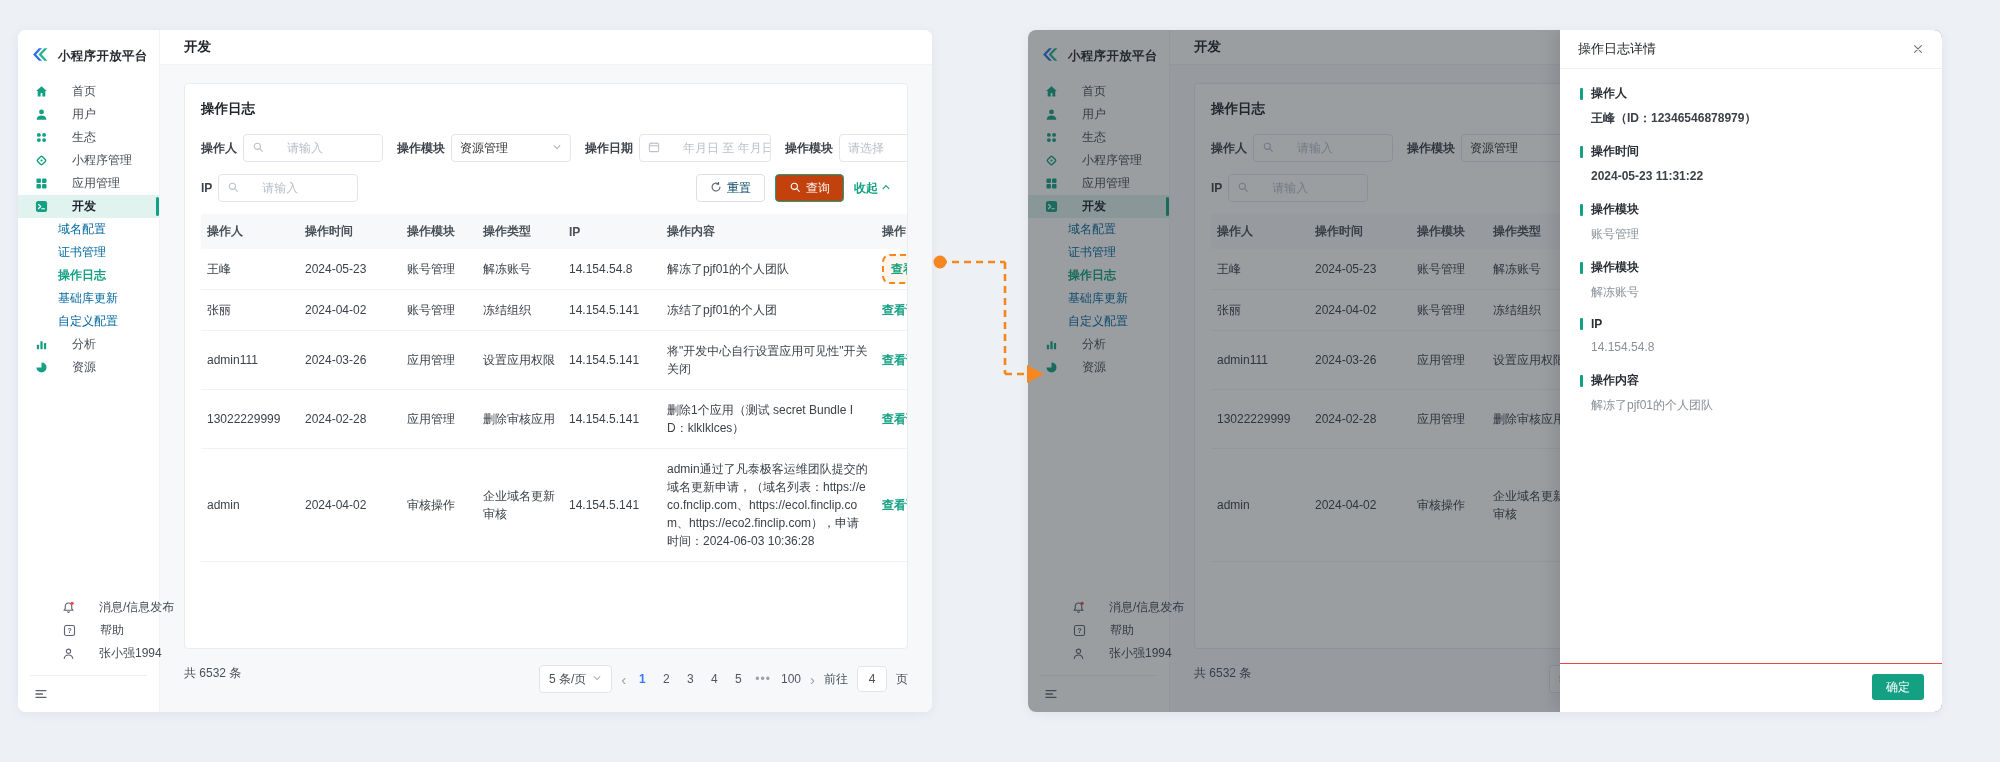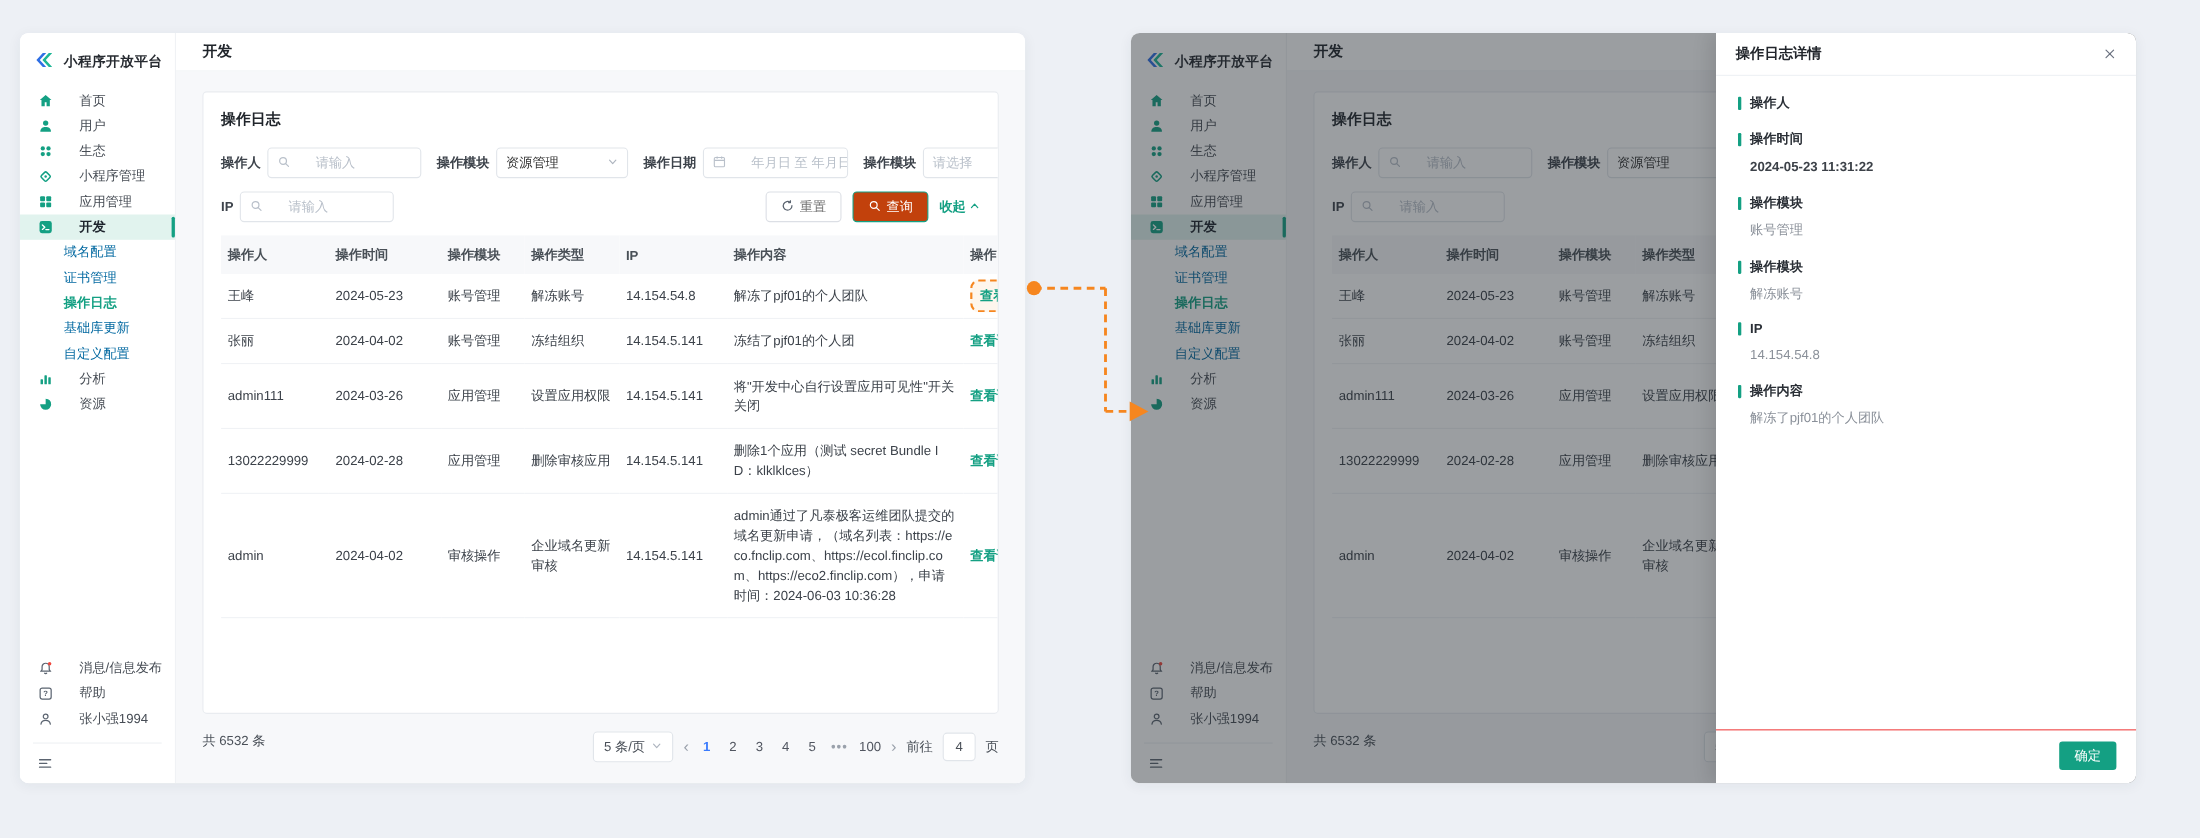"操作日志详情" .drawer-header { font-weight: bold -> normal }
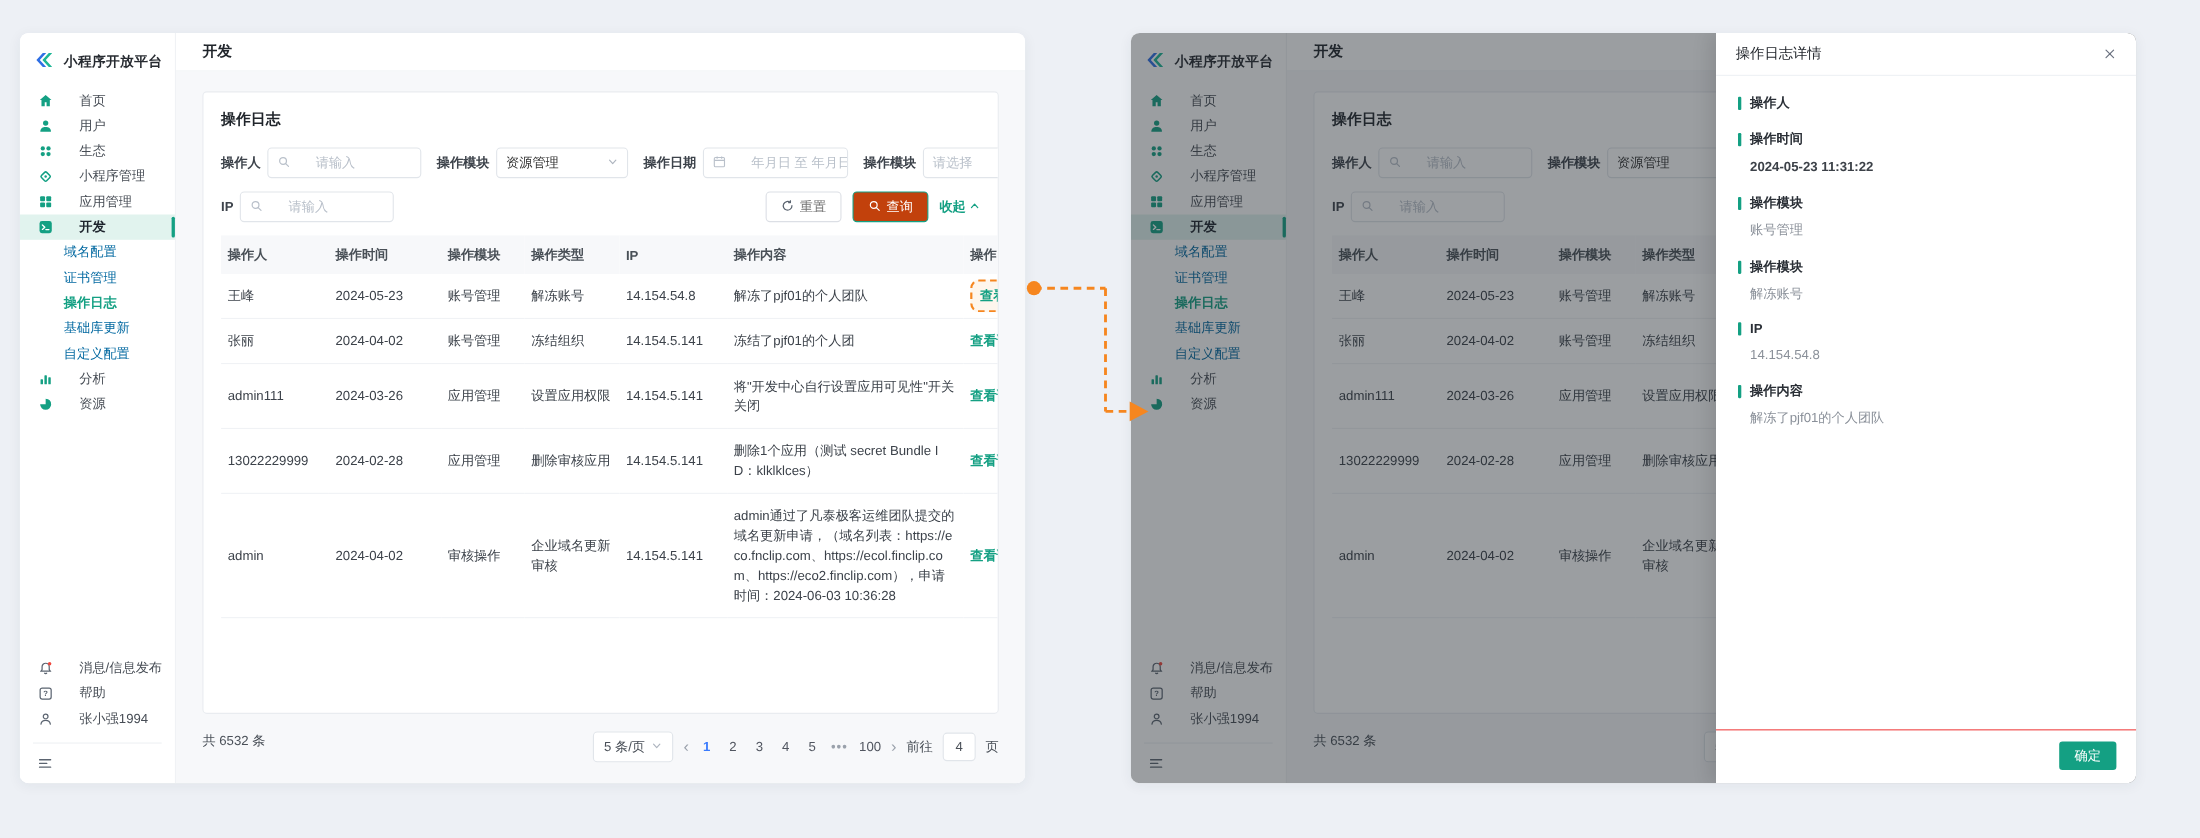"王峰（ID：12346546878979）" div.dvalue { html: none -> <div>王峰（ID：12346546878979）</div> }
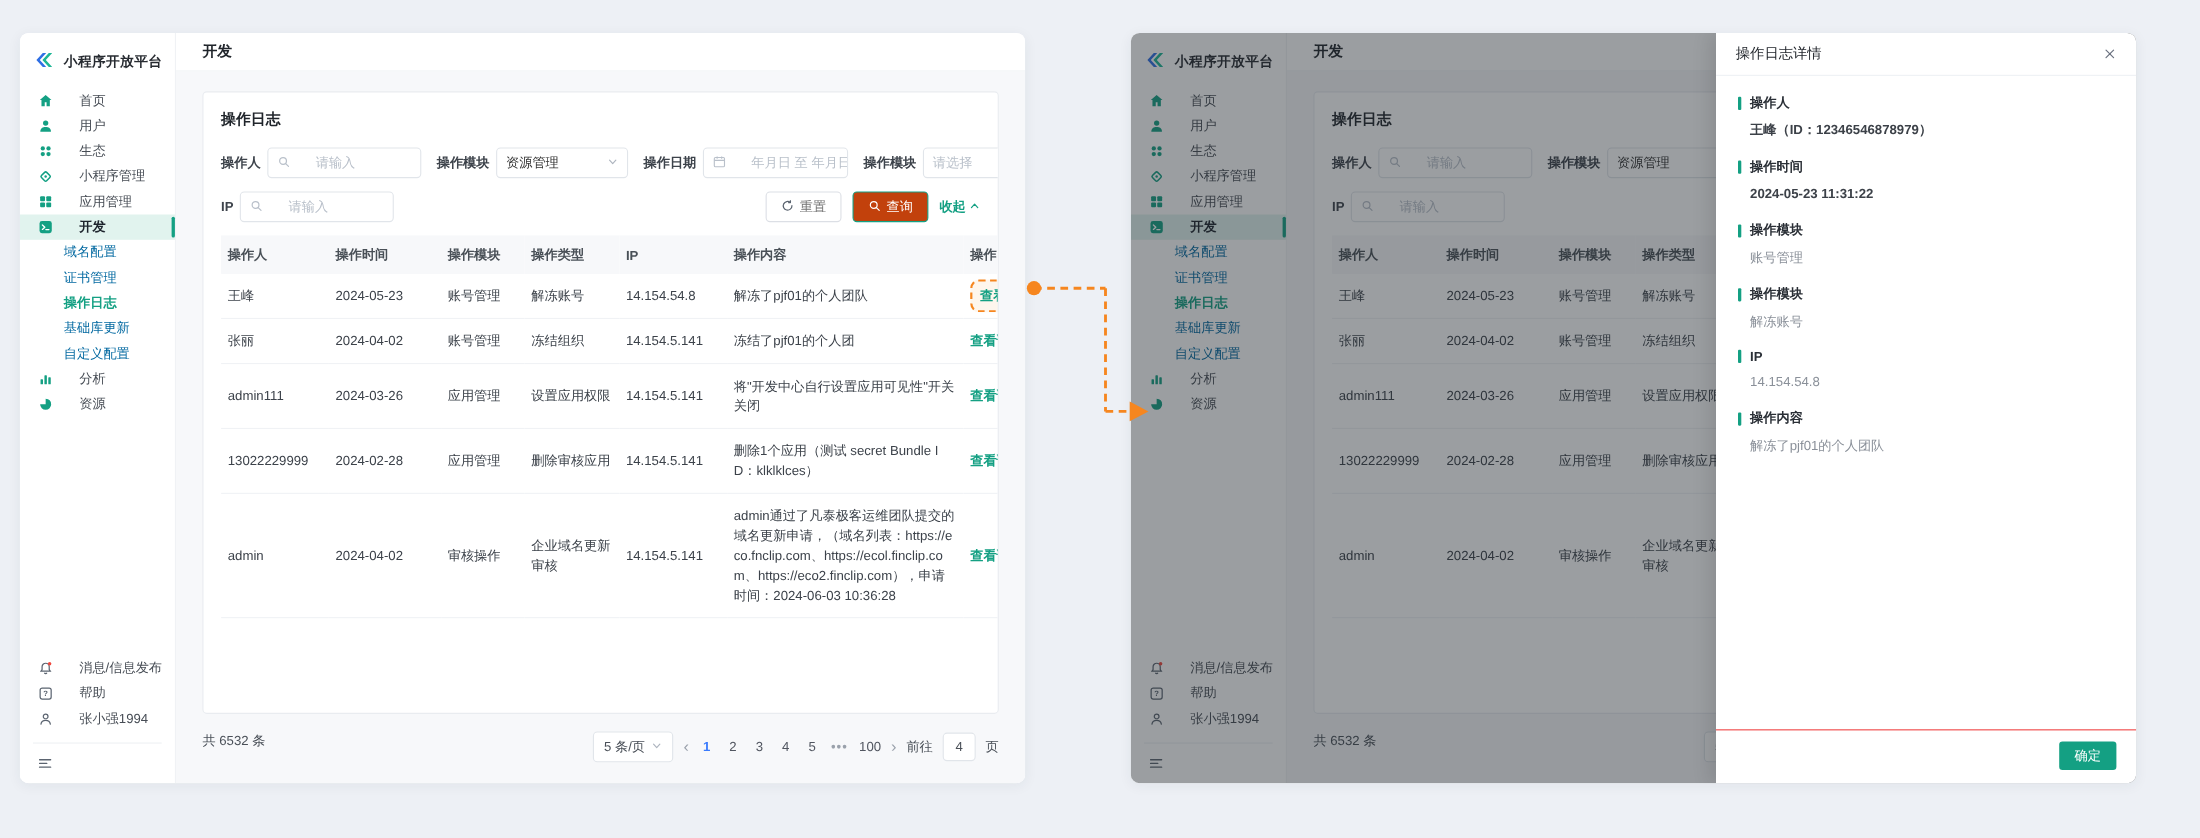"重置" .btn { color: #737373 -> #0c4a6e }
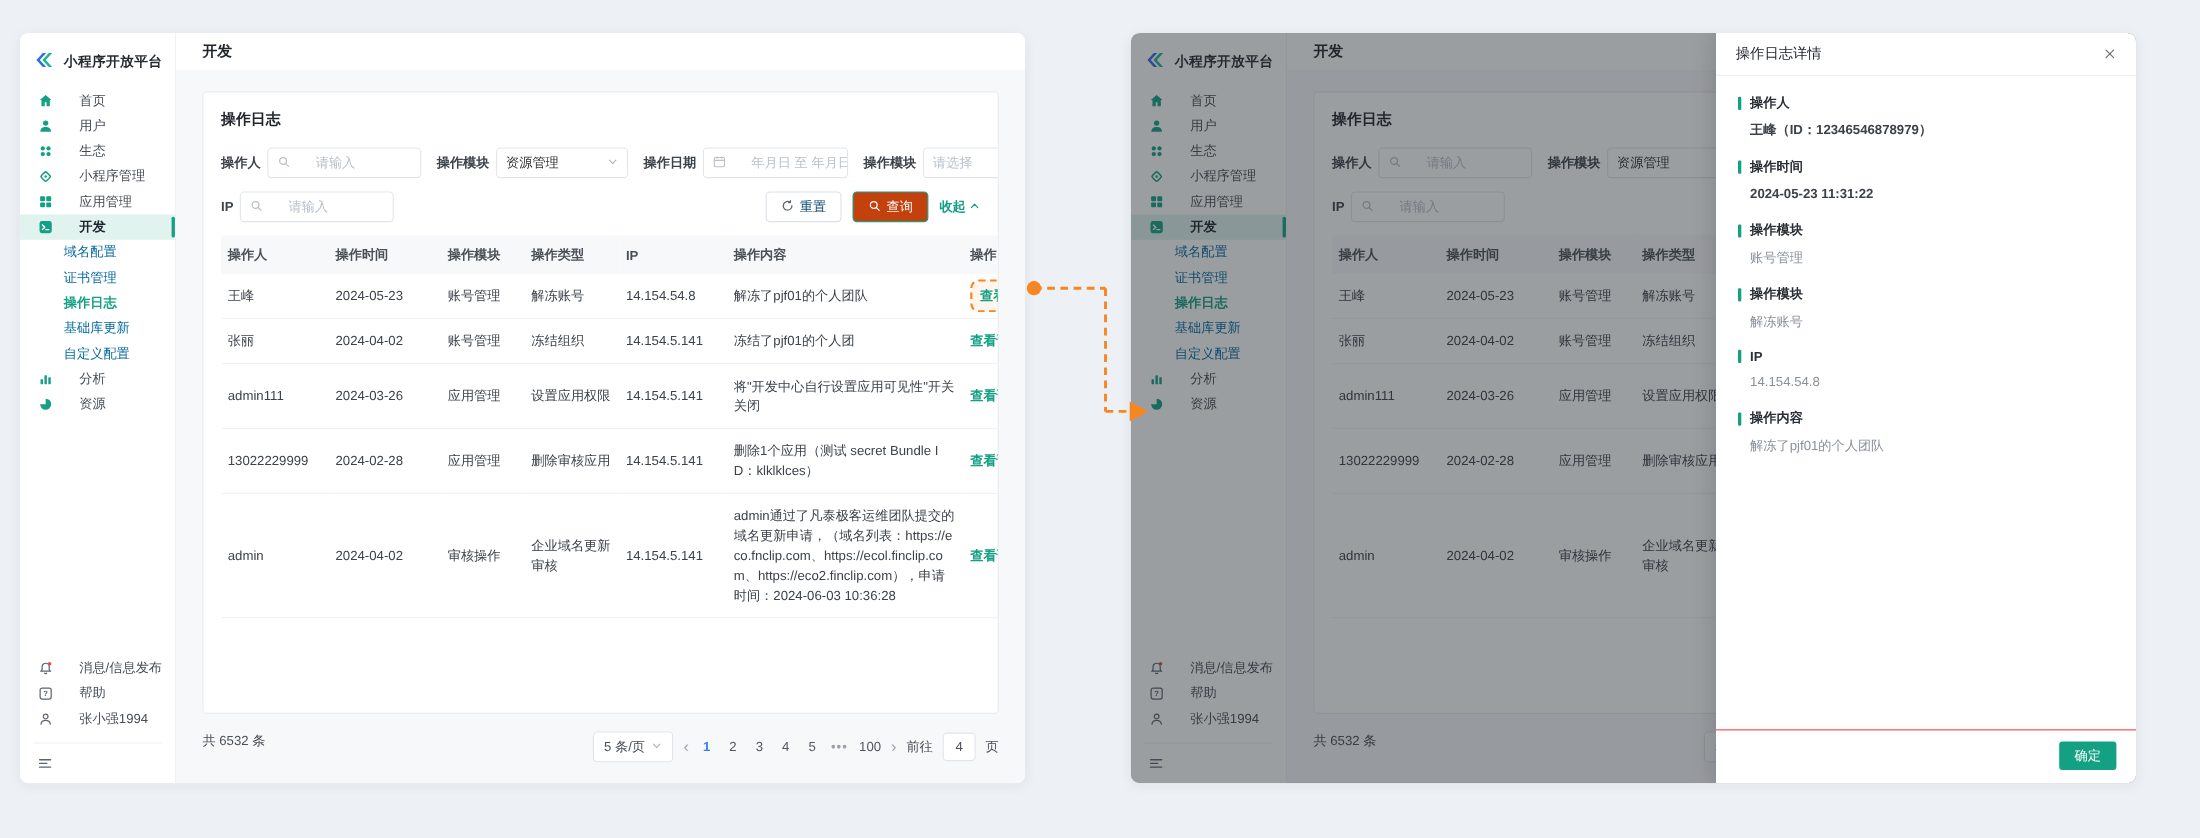"消息/信息发布" .menu-bottom { padding-left: none -> 28px }
